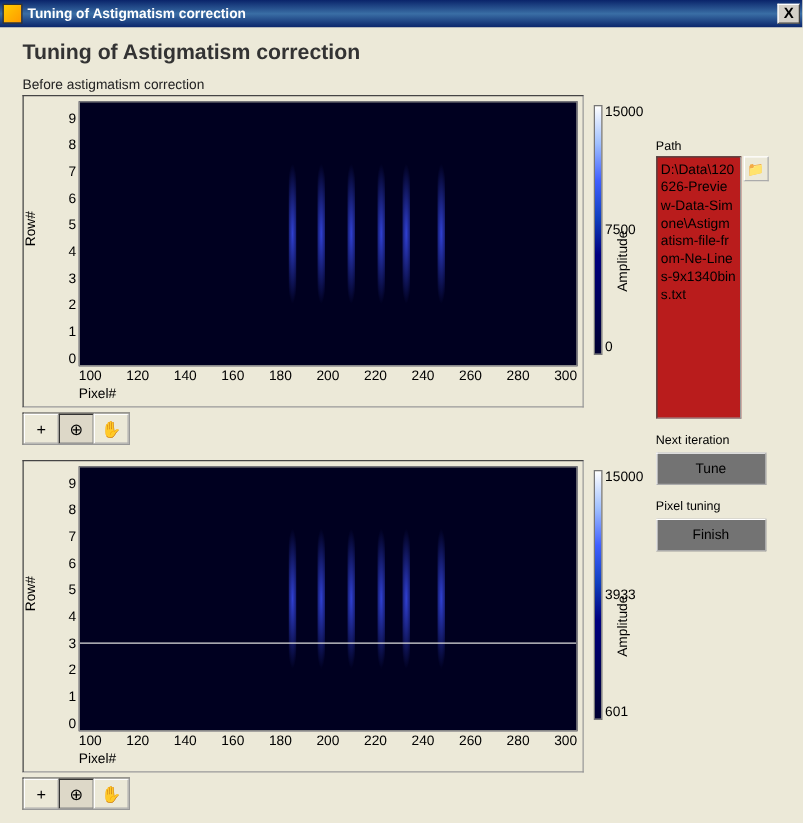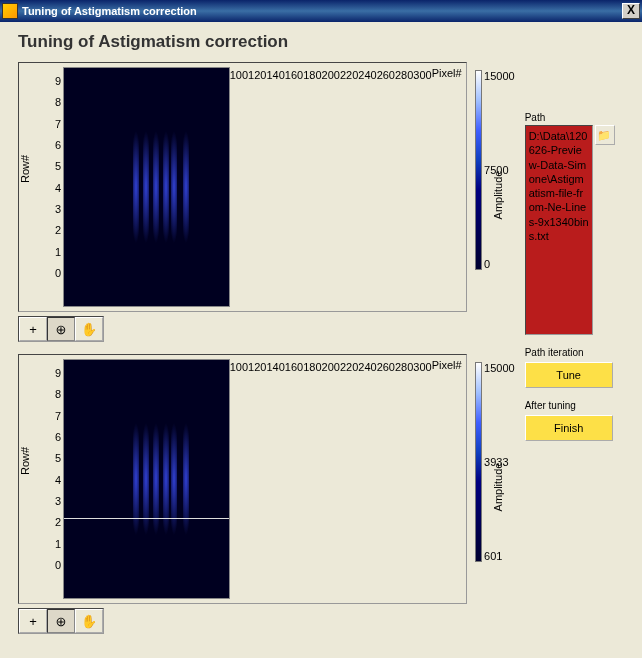"Before astigmatism correction" div.chart-label { html: none -> <div>Before astigmatism correction</div> }
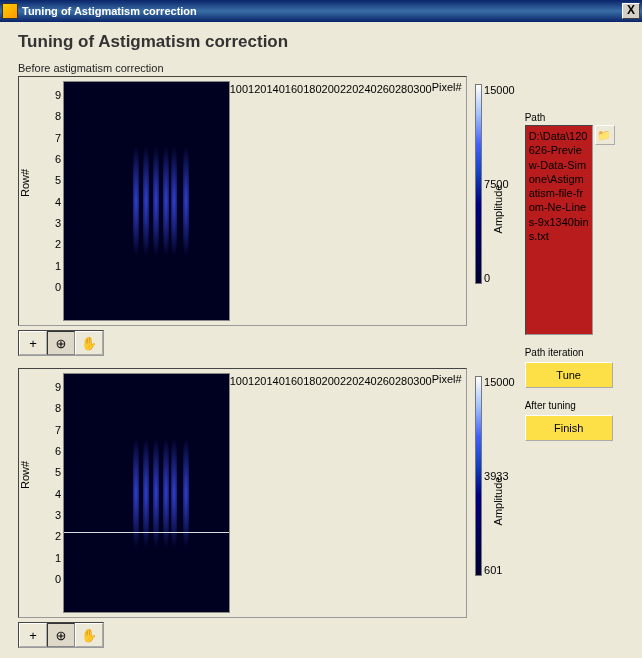"100" .plot-area { flex-direction: none -> column }
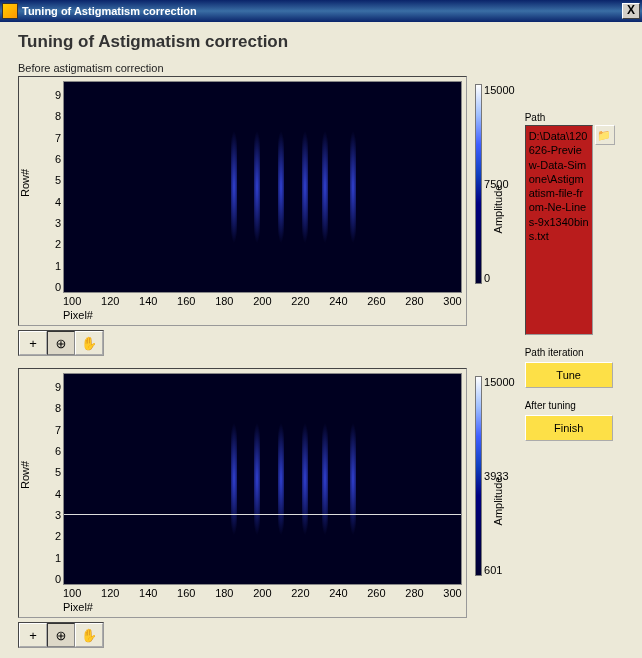"Path iteration" div.field-label { text: Path -> Next }
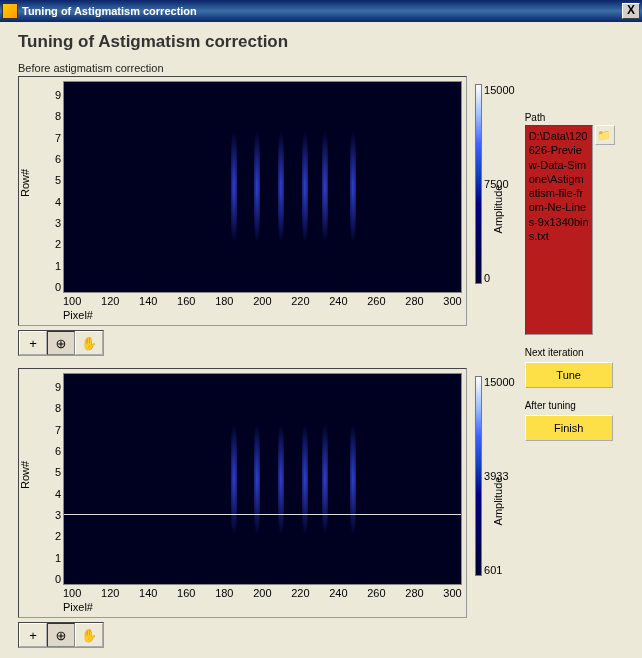"Tune" .win-btn { background: #fde047 -> #737373 }
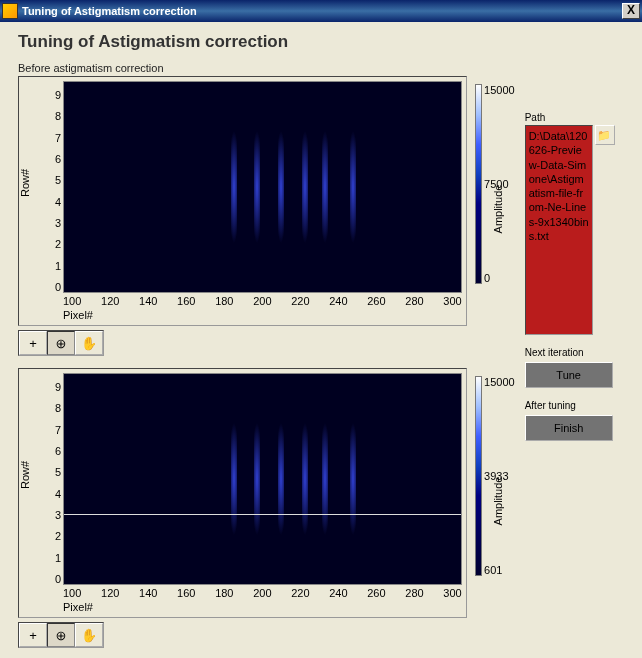"After tuning" div.field-label { text: After -> Pixel }
